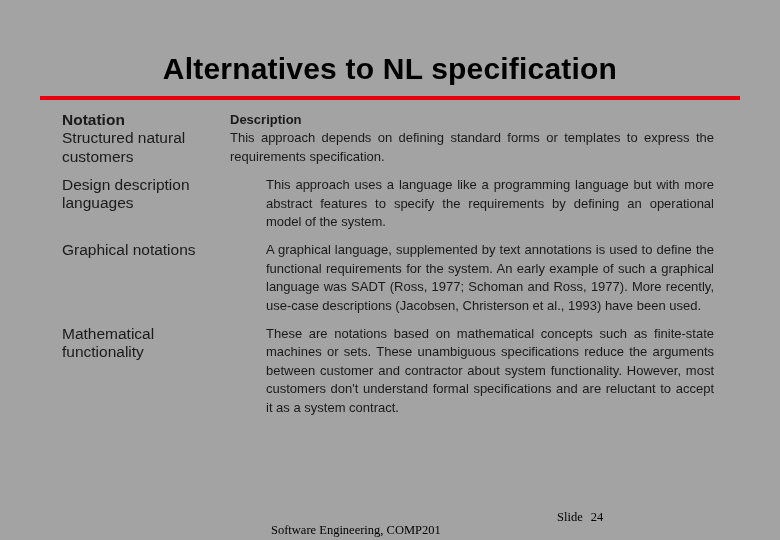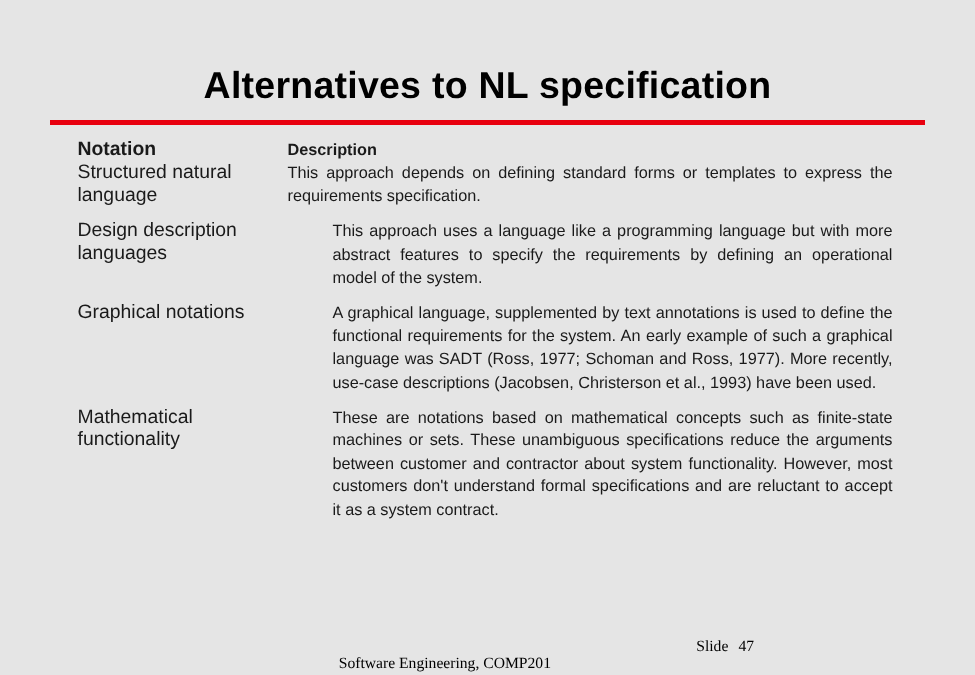"Alternatives to NL specification" .slide { background: #e5e5e5 -> #a3a3a3 }
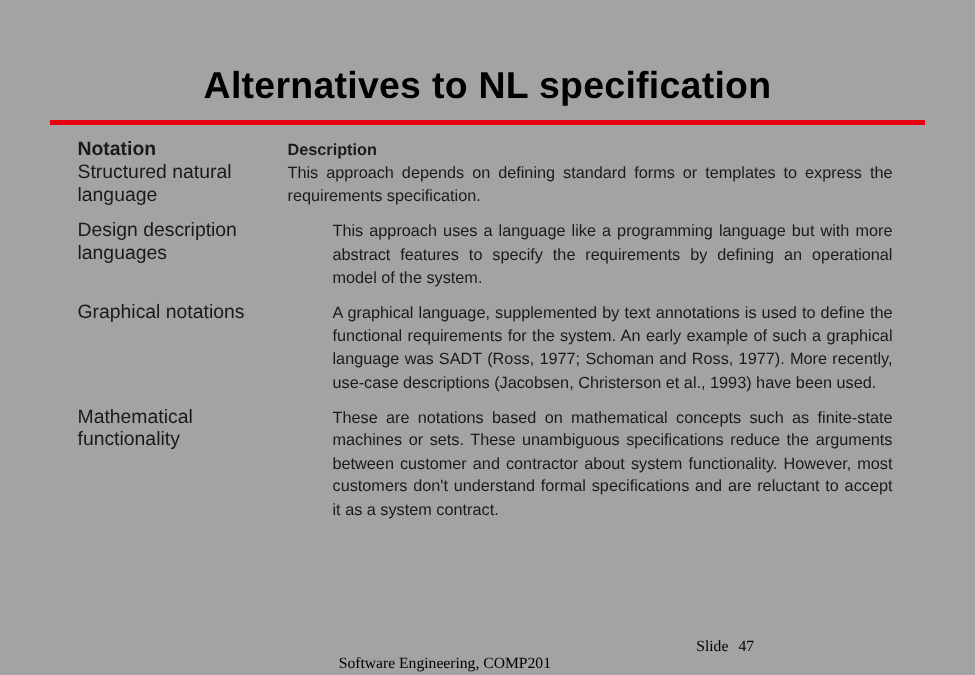"Structured natural language" div.col-notation { text: language -> customers }
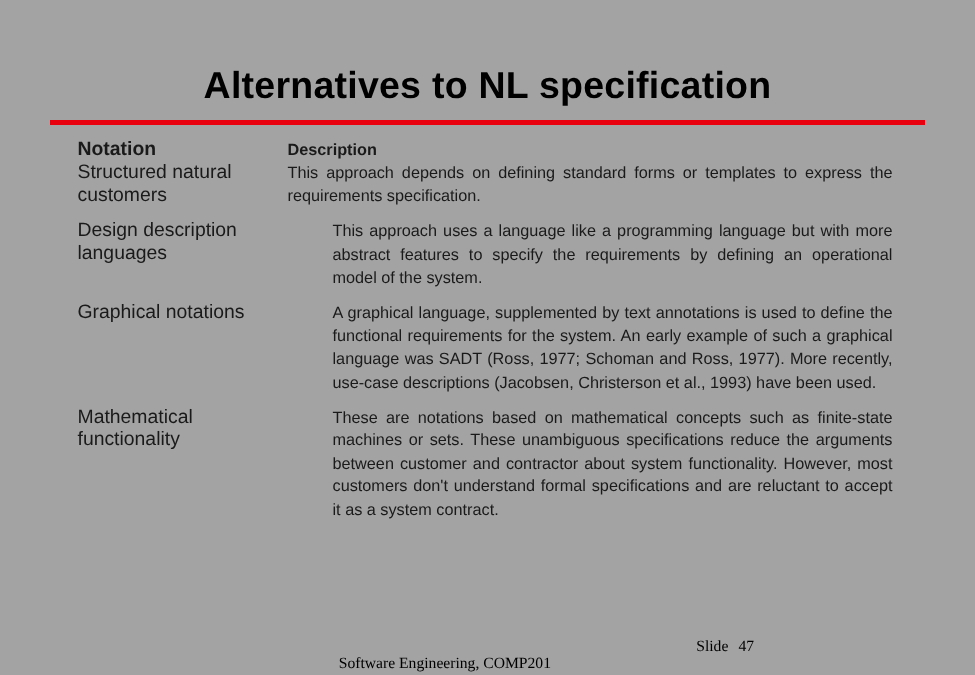"47" span.num { text: 47 -> 24 }
